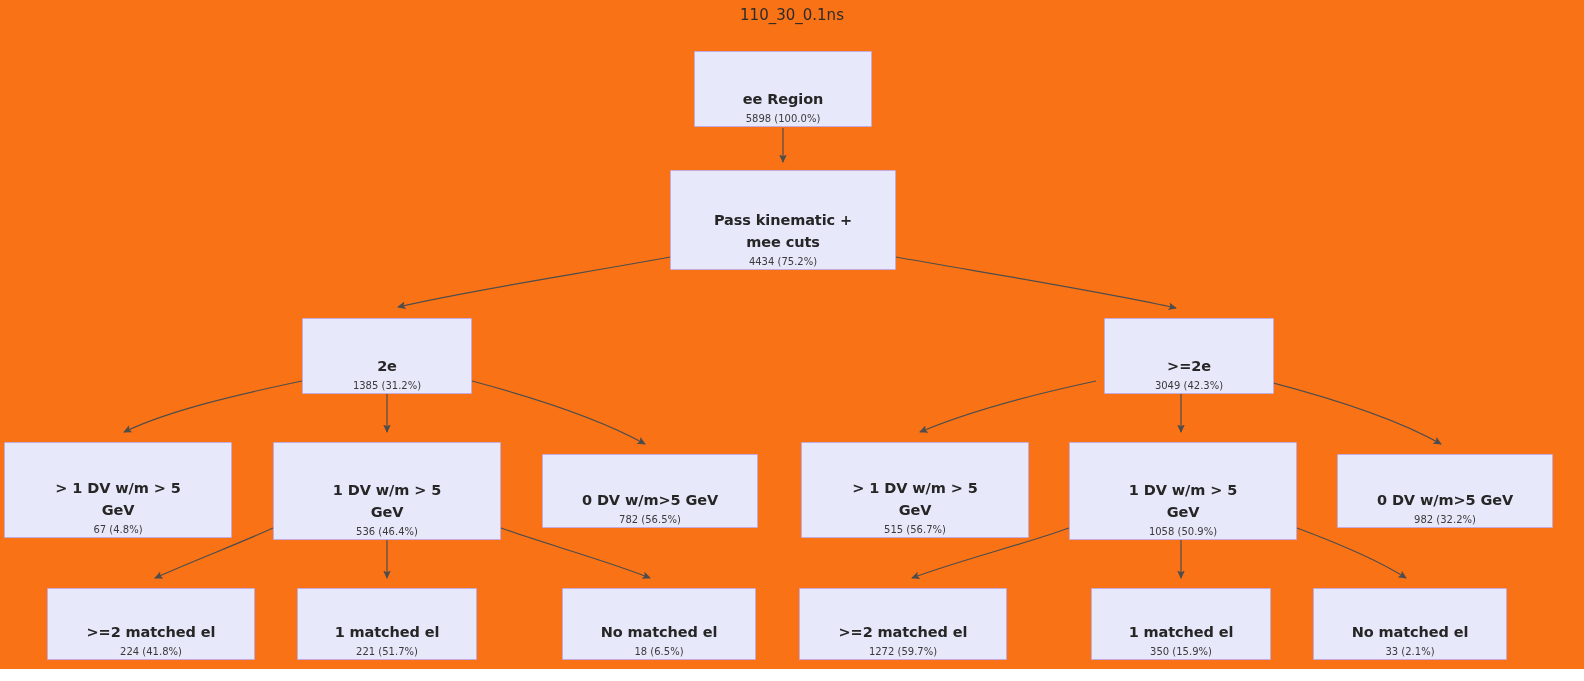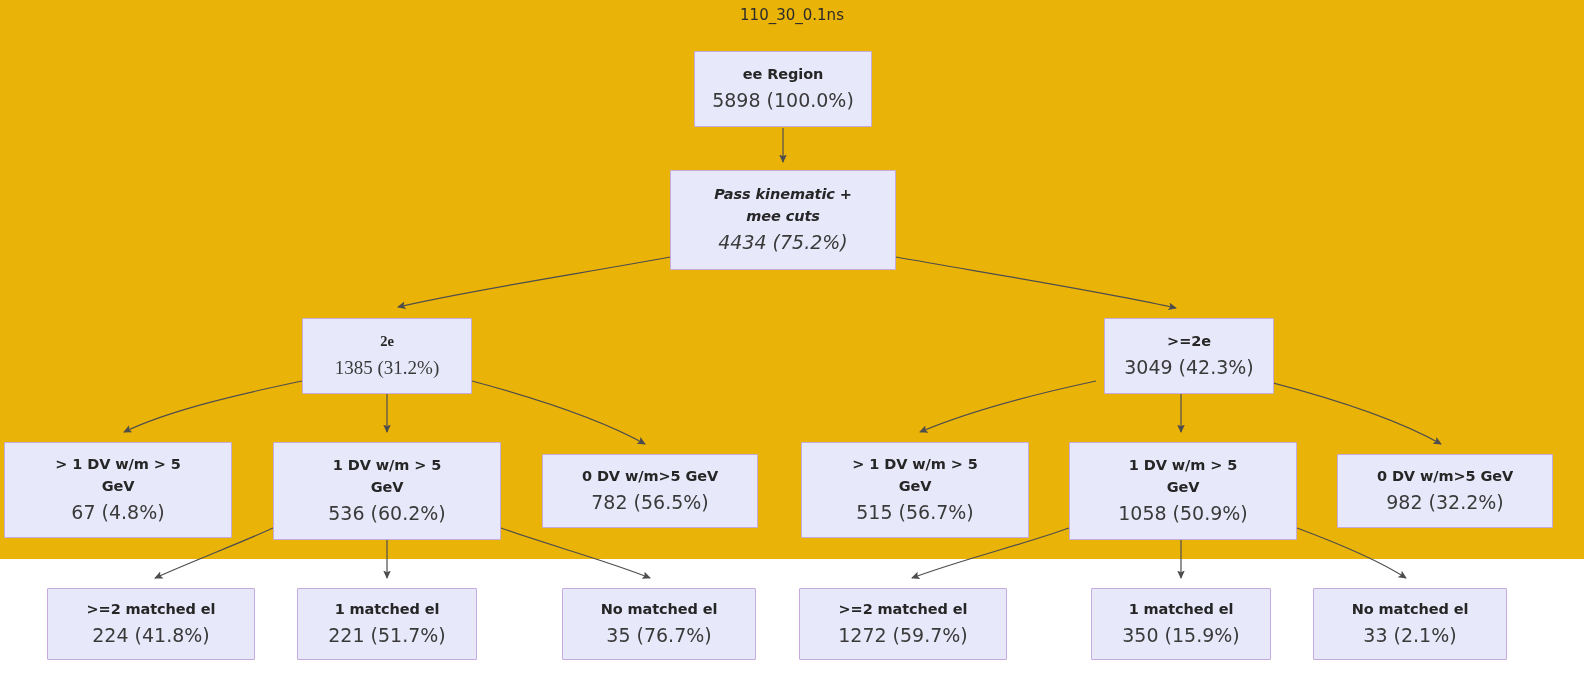"110_30_0.1ns" #graph-root { background: #eab308 -> #f97316; height: 559px -> 669px }
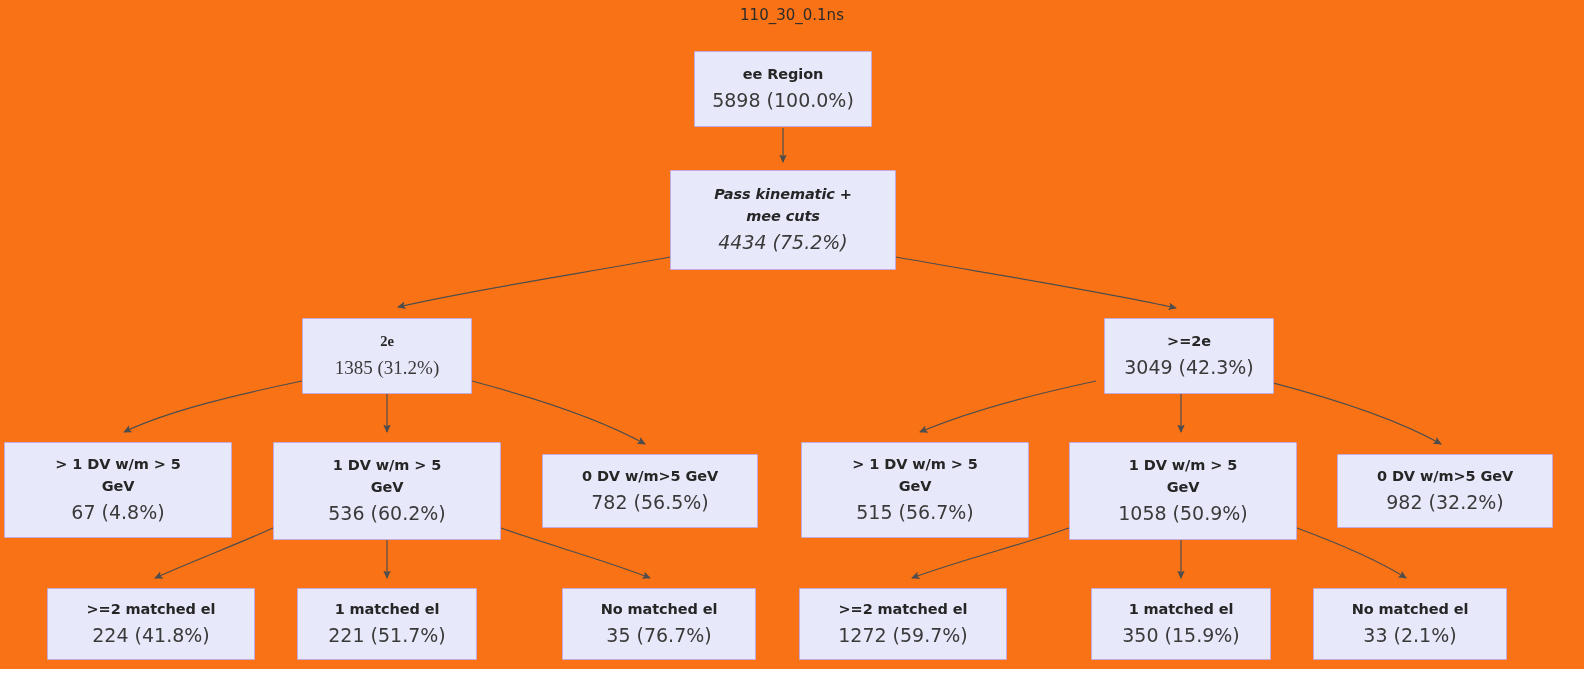"ee Region" .node { justify-content: center -> flex-end }
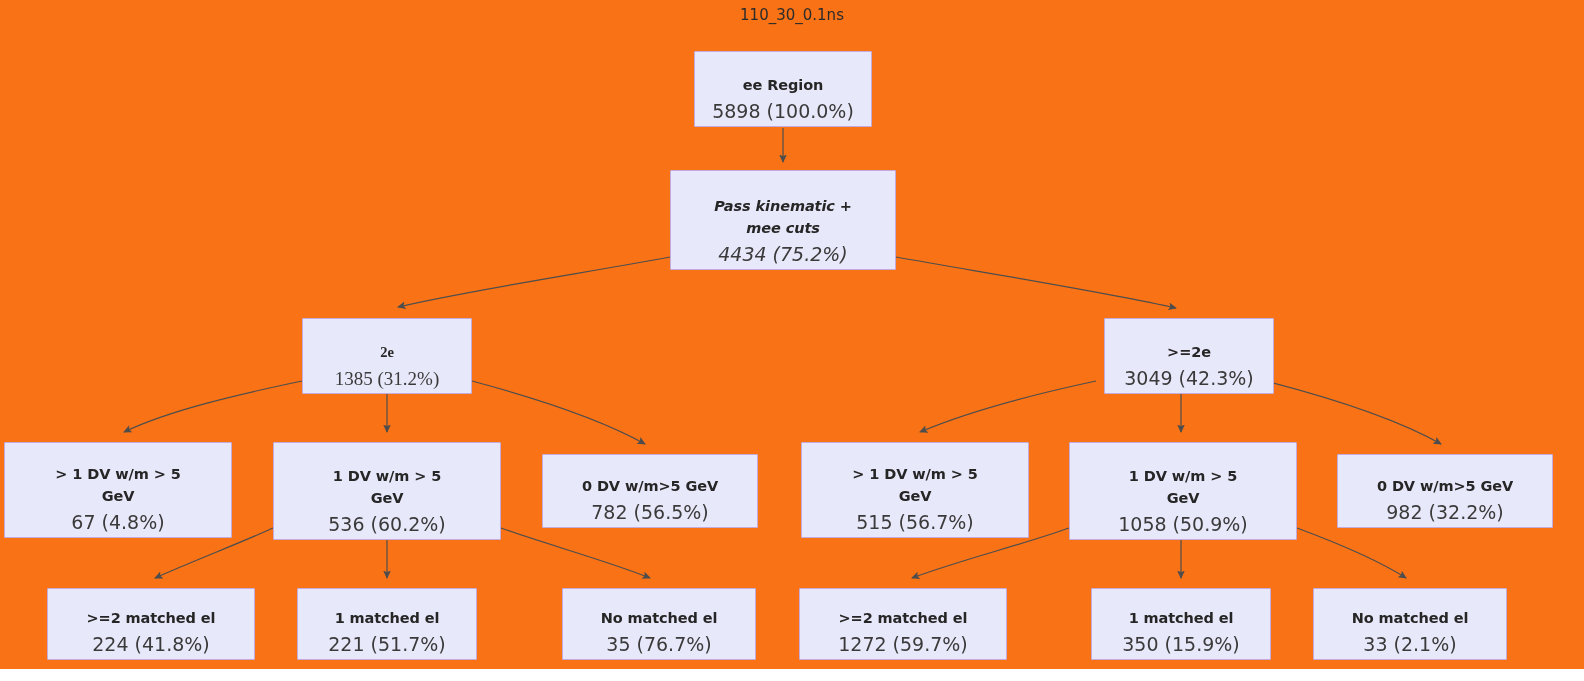"5898 (100.0%)" .node-stat { font-size: 19px -> 10px }
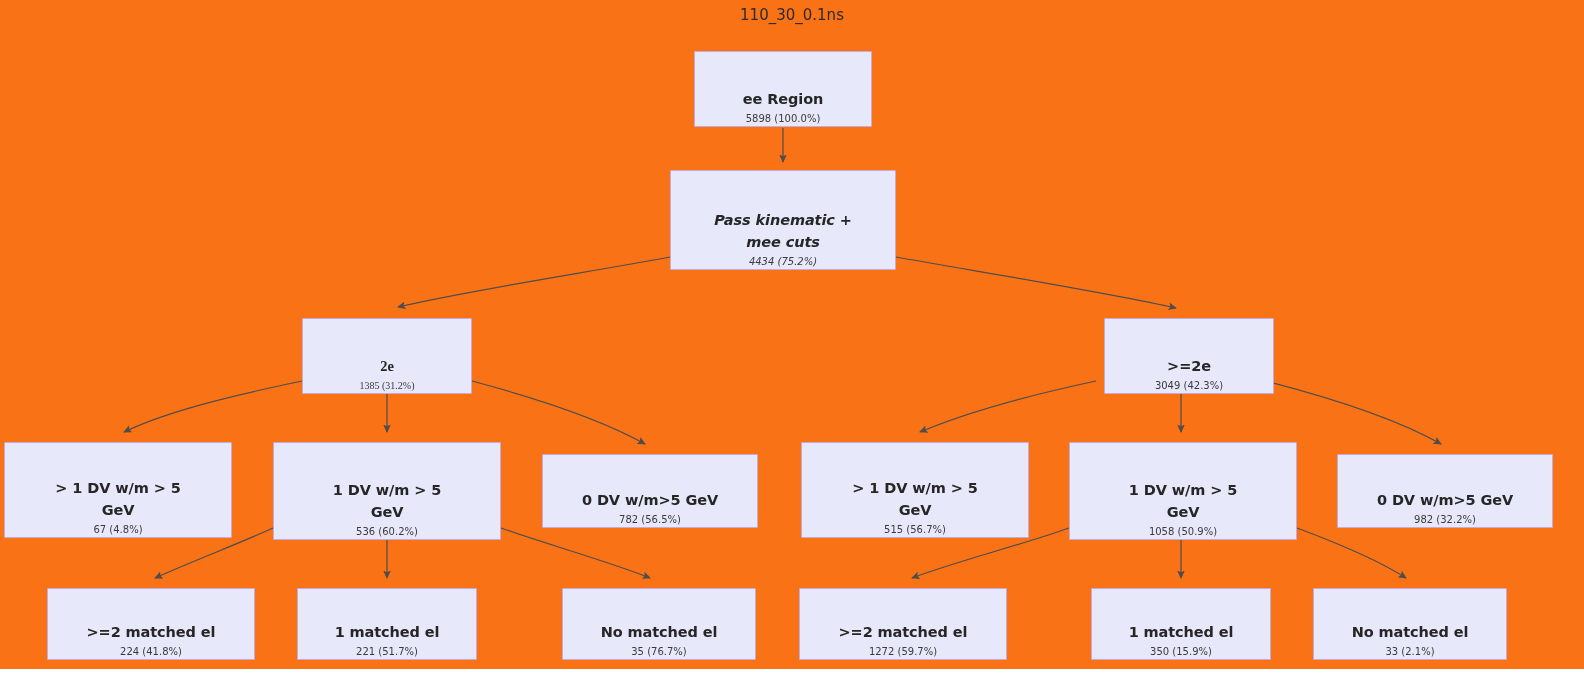"Pass kinematic +" div.node { font-style: italic -> none }
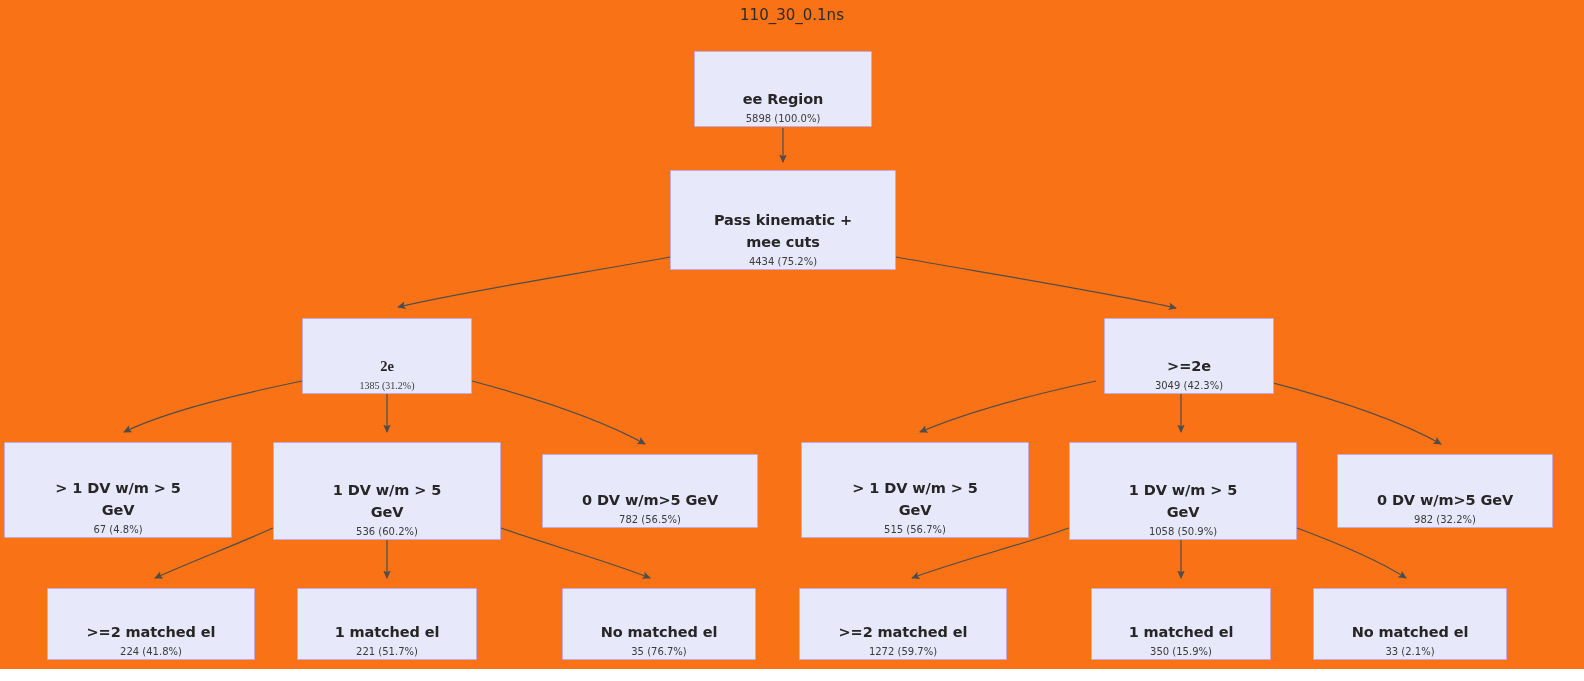"2e" div.node { font-family: Liberation Serif, serif -> none }
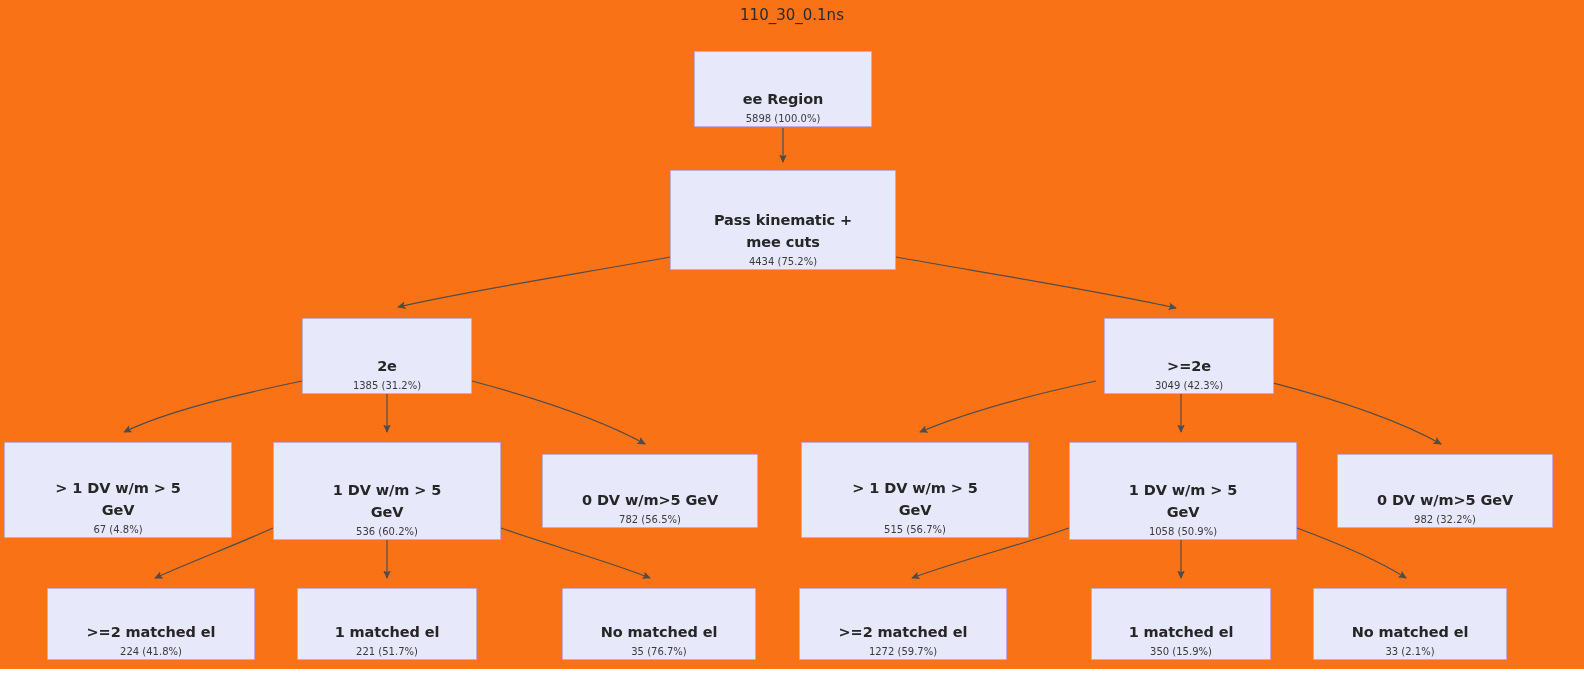"536 (60.2%)" div.node-stat { text: 60.2% -> 46.4% }
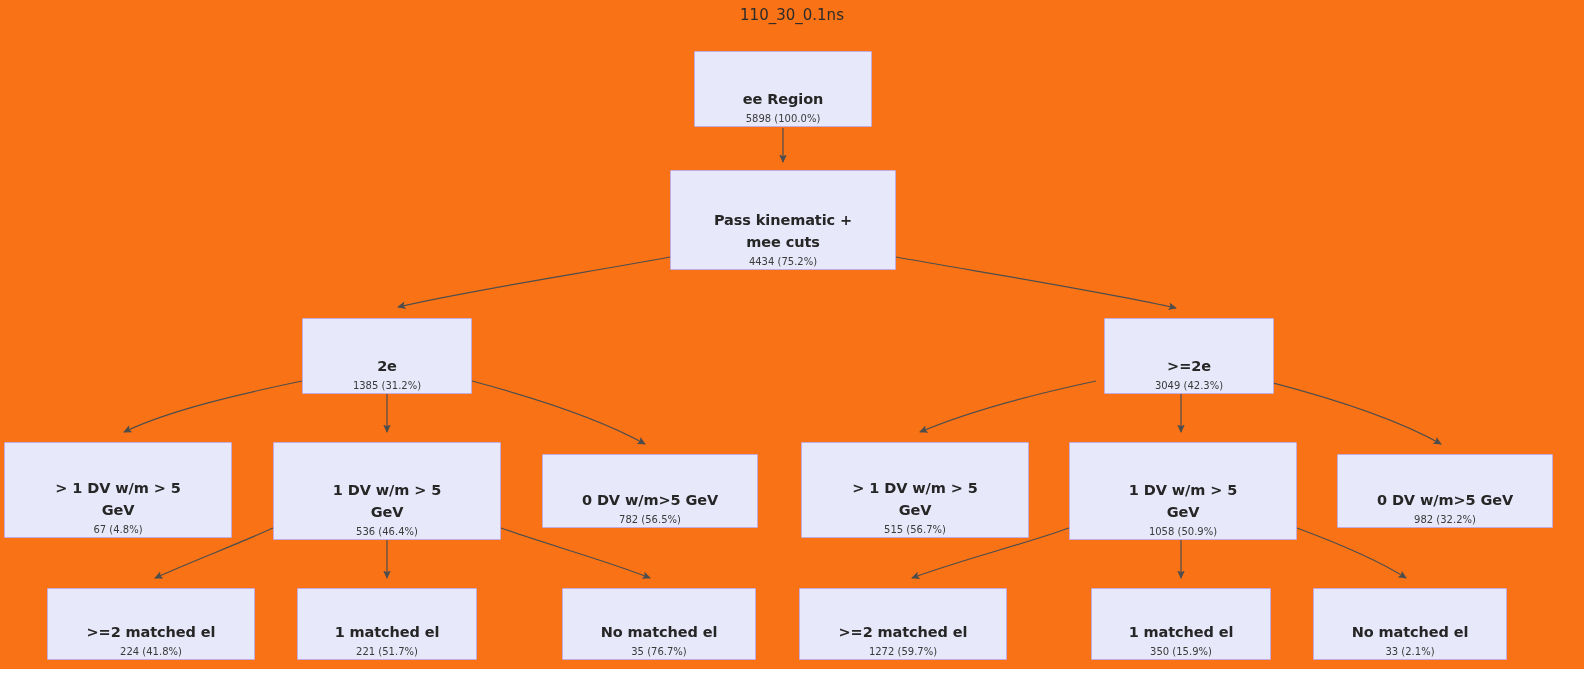"35 (76.7%)" div.node-stat { text: 35 (76.7% -> 18 (6.5% }
